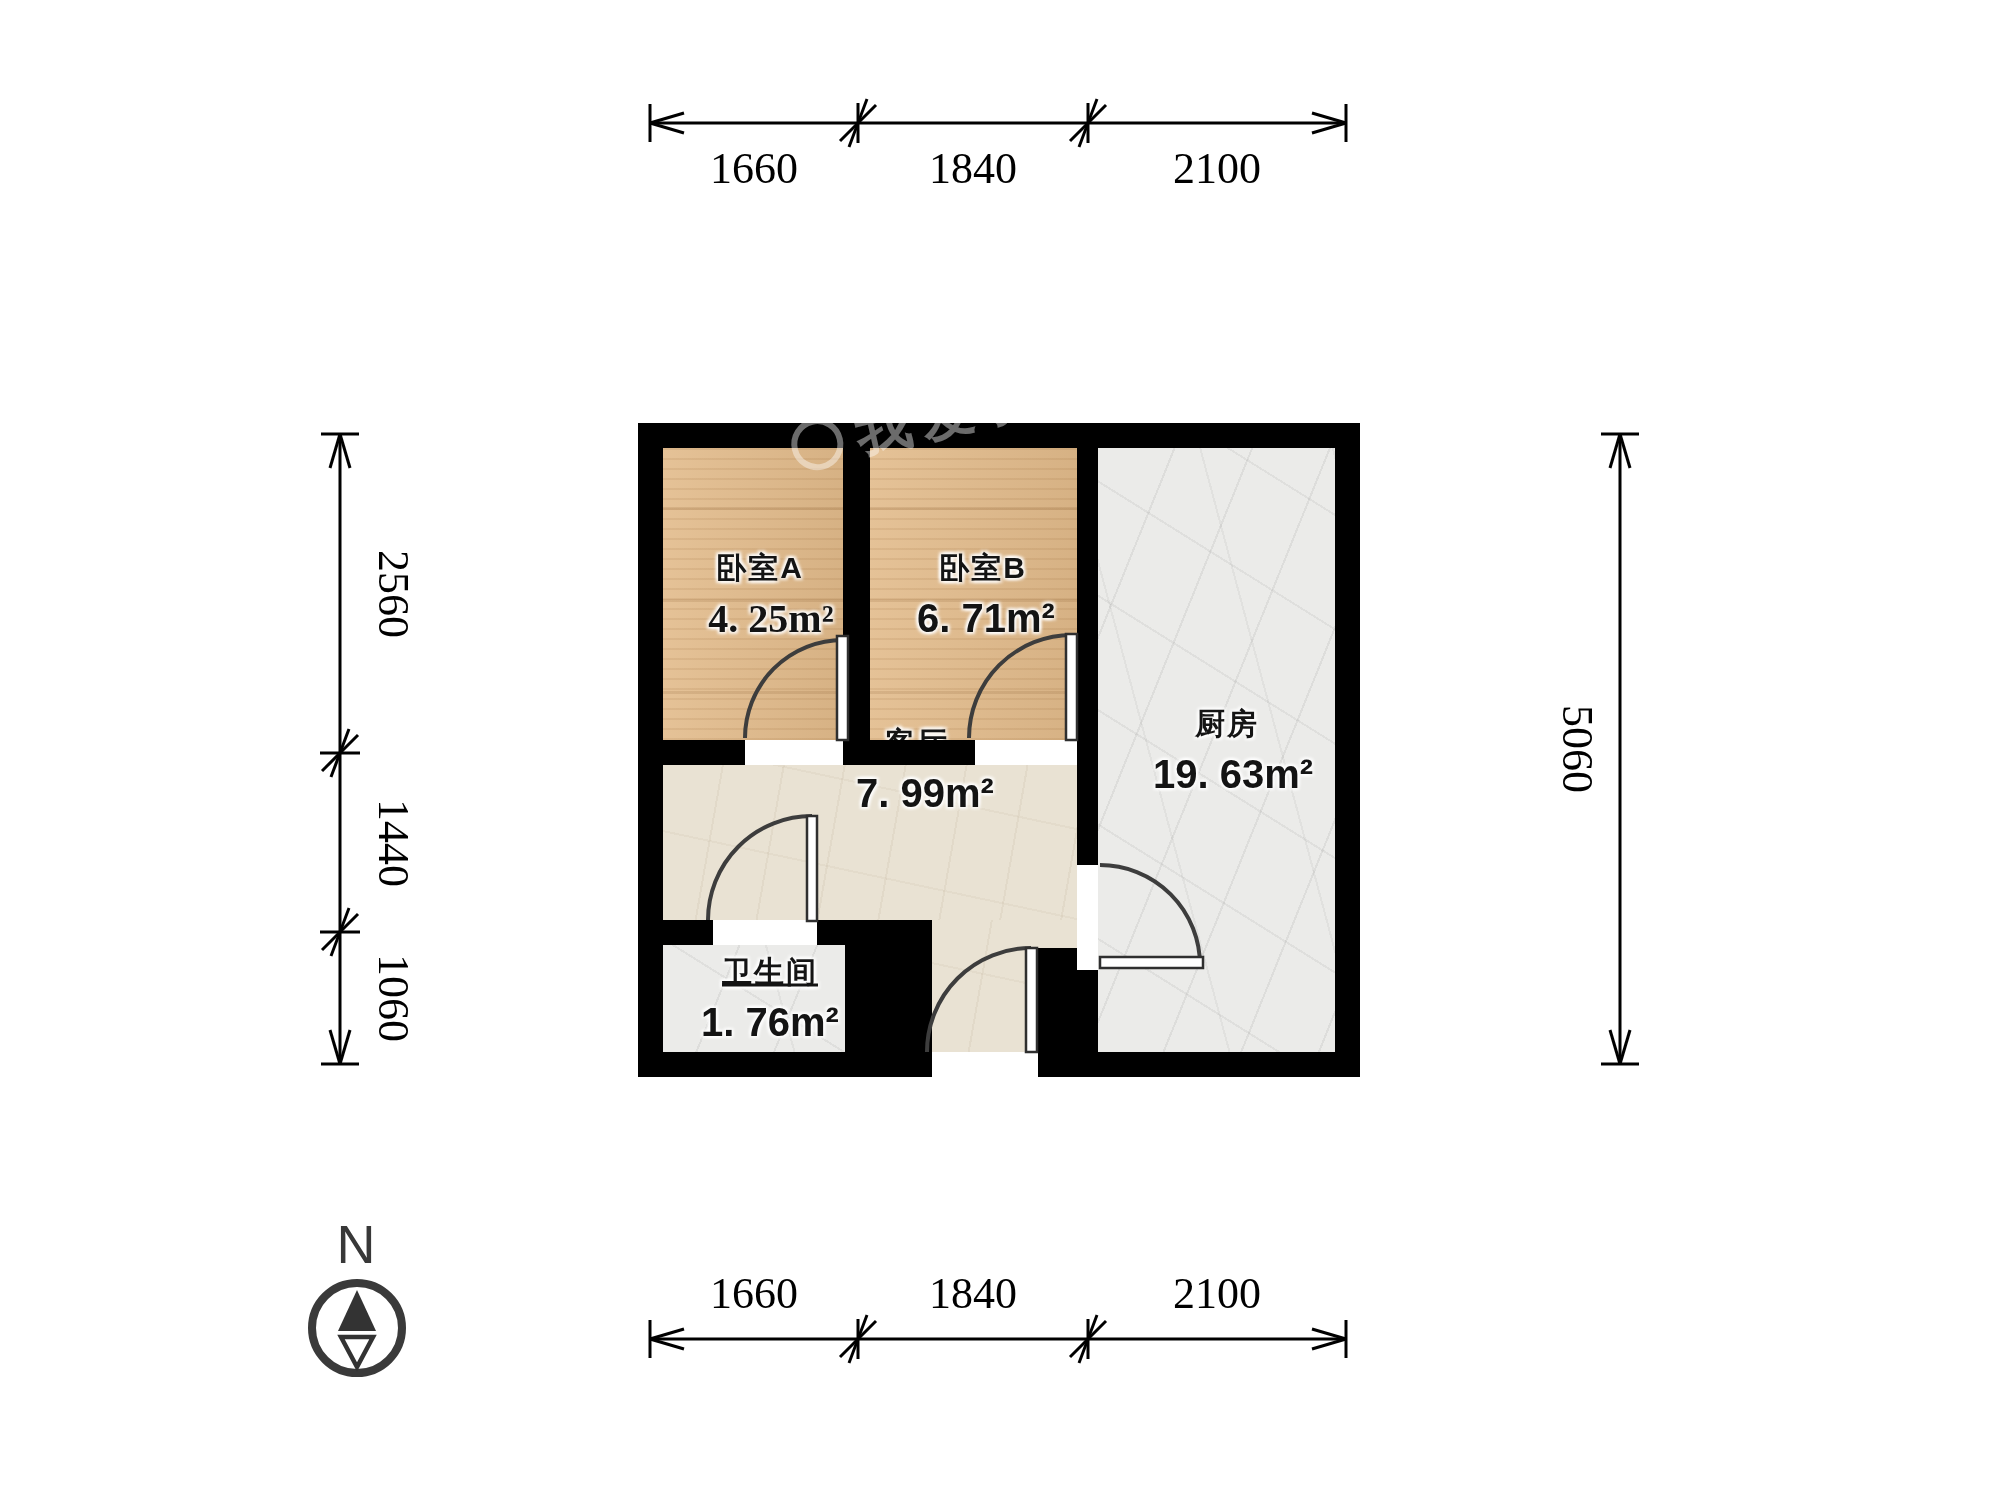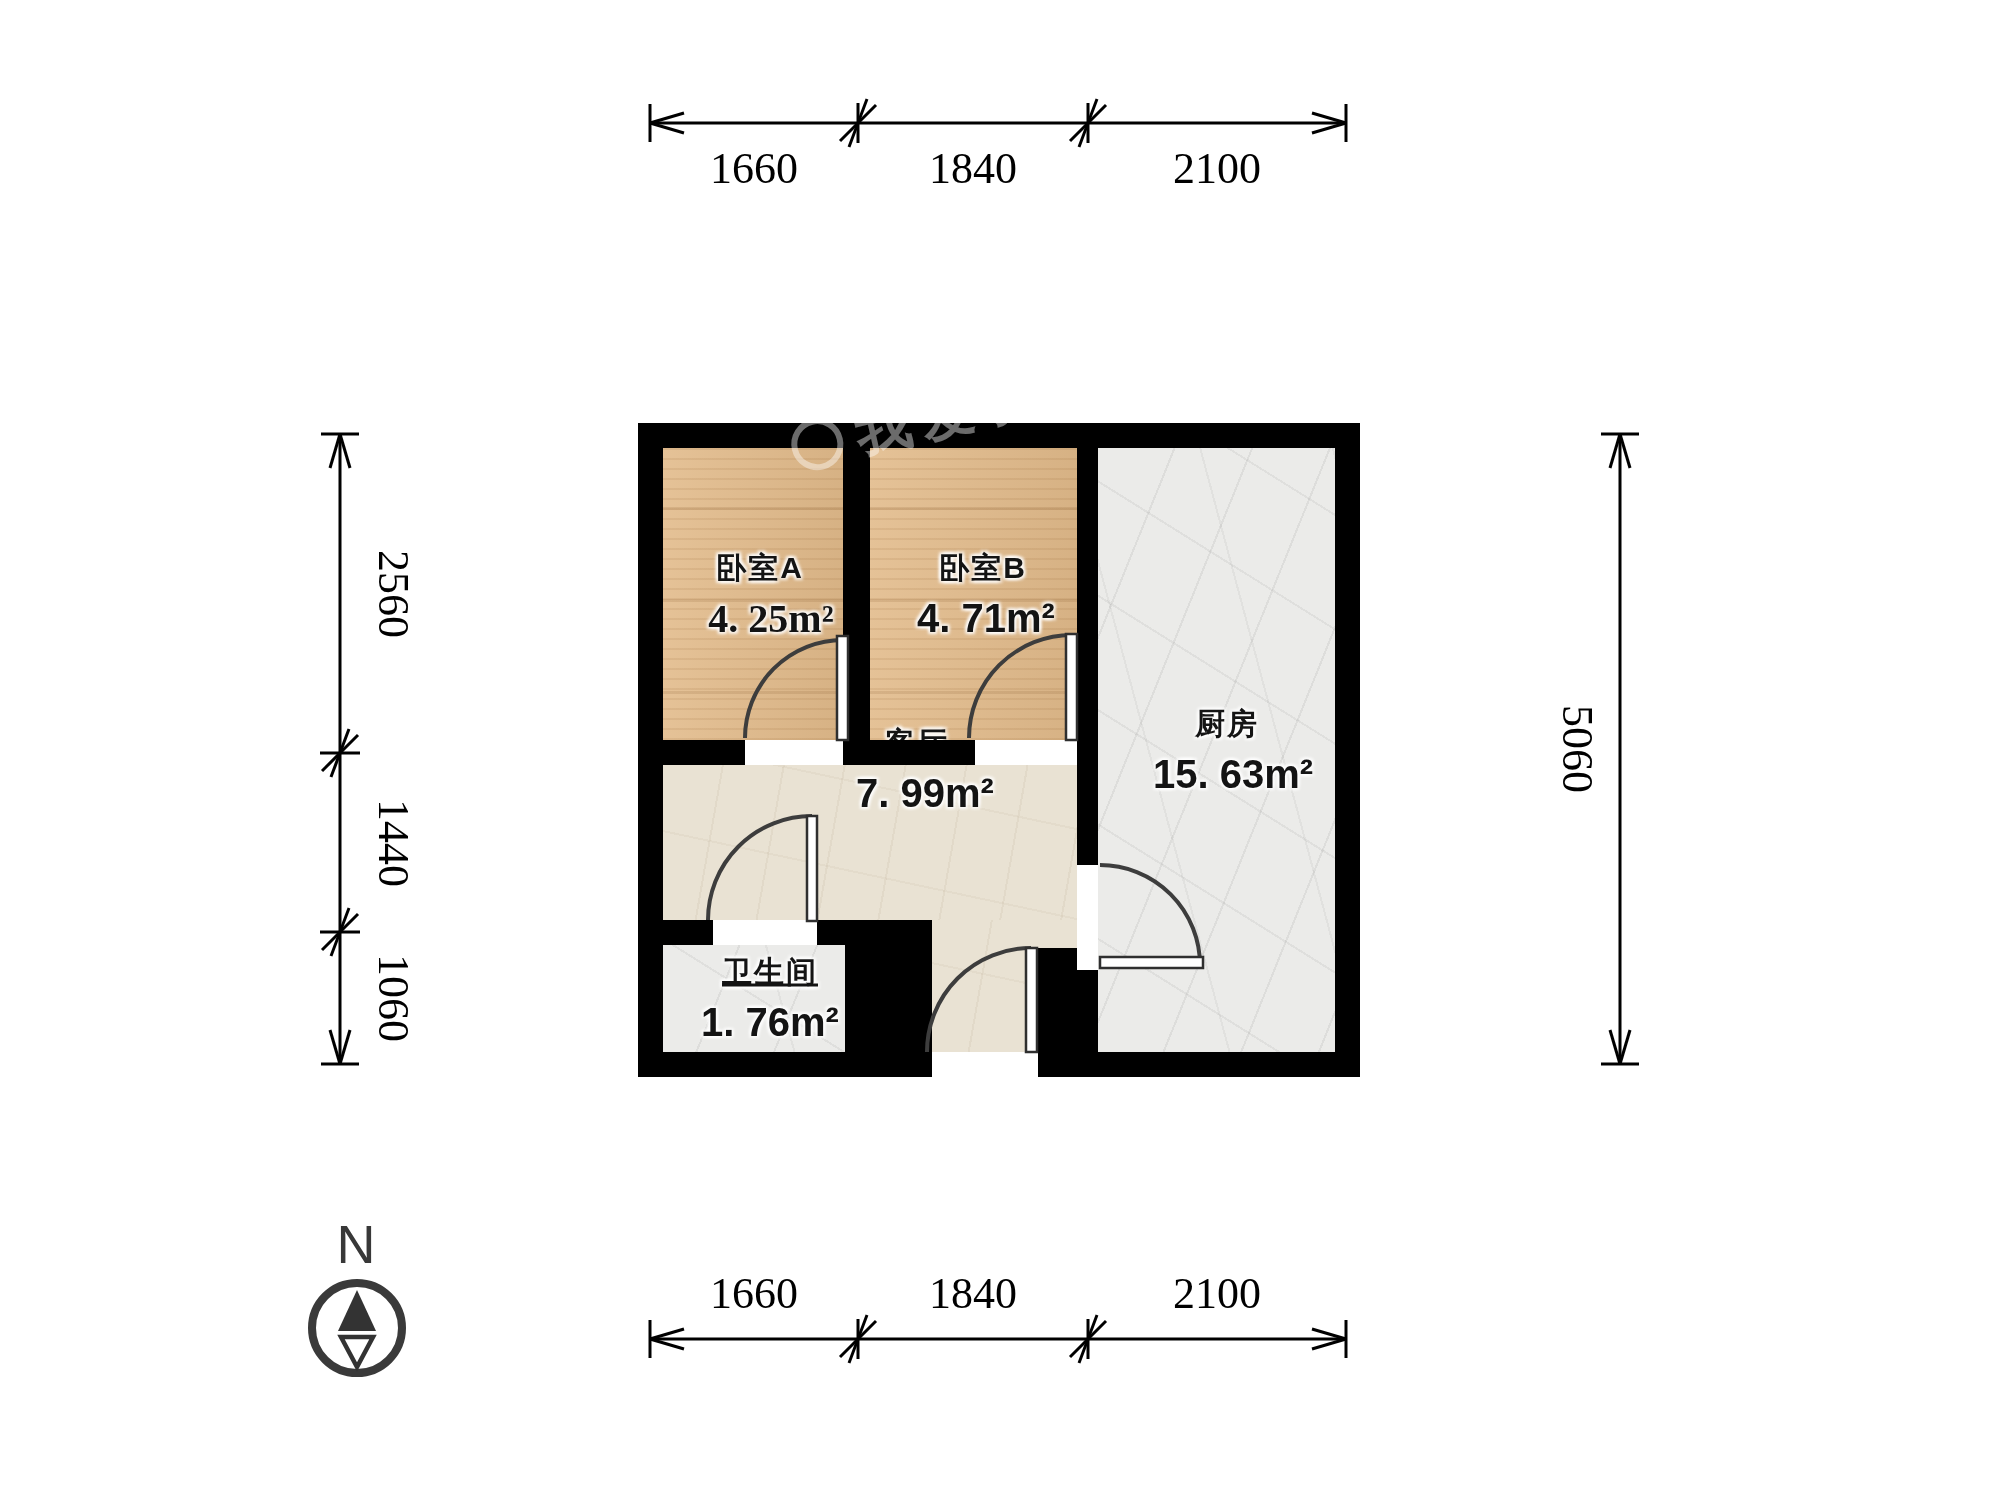"4. 71m²" div.lbl { text: 4 -> 6 }
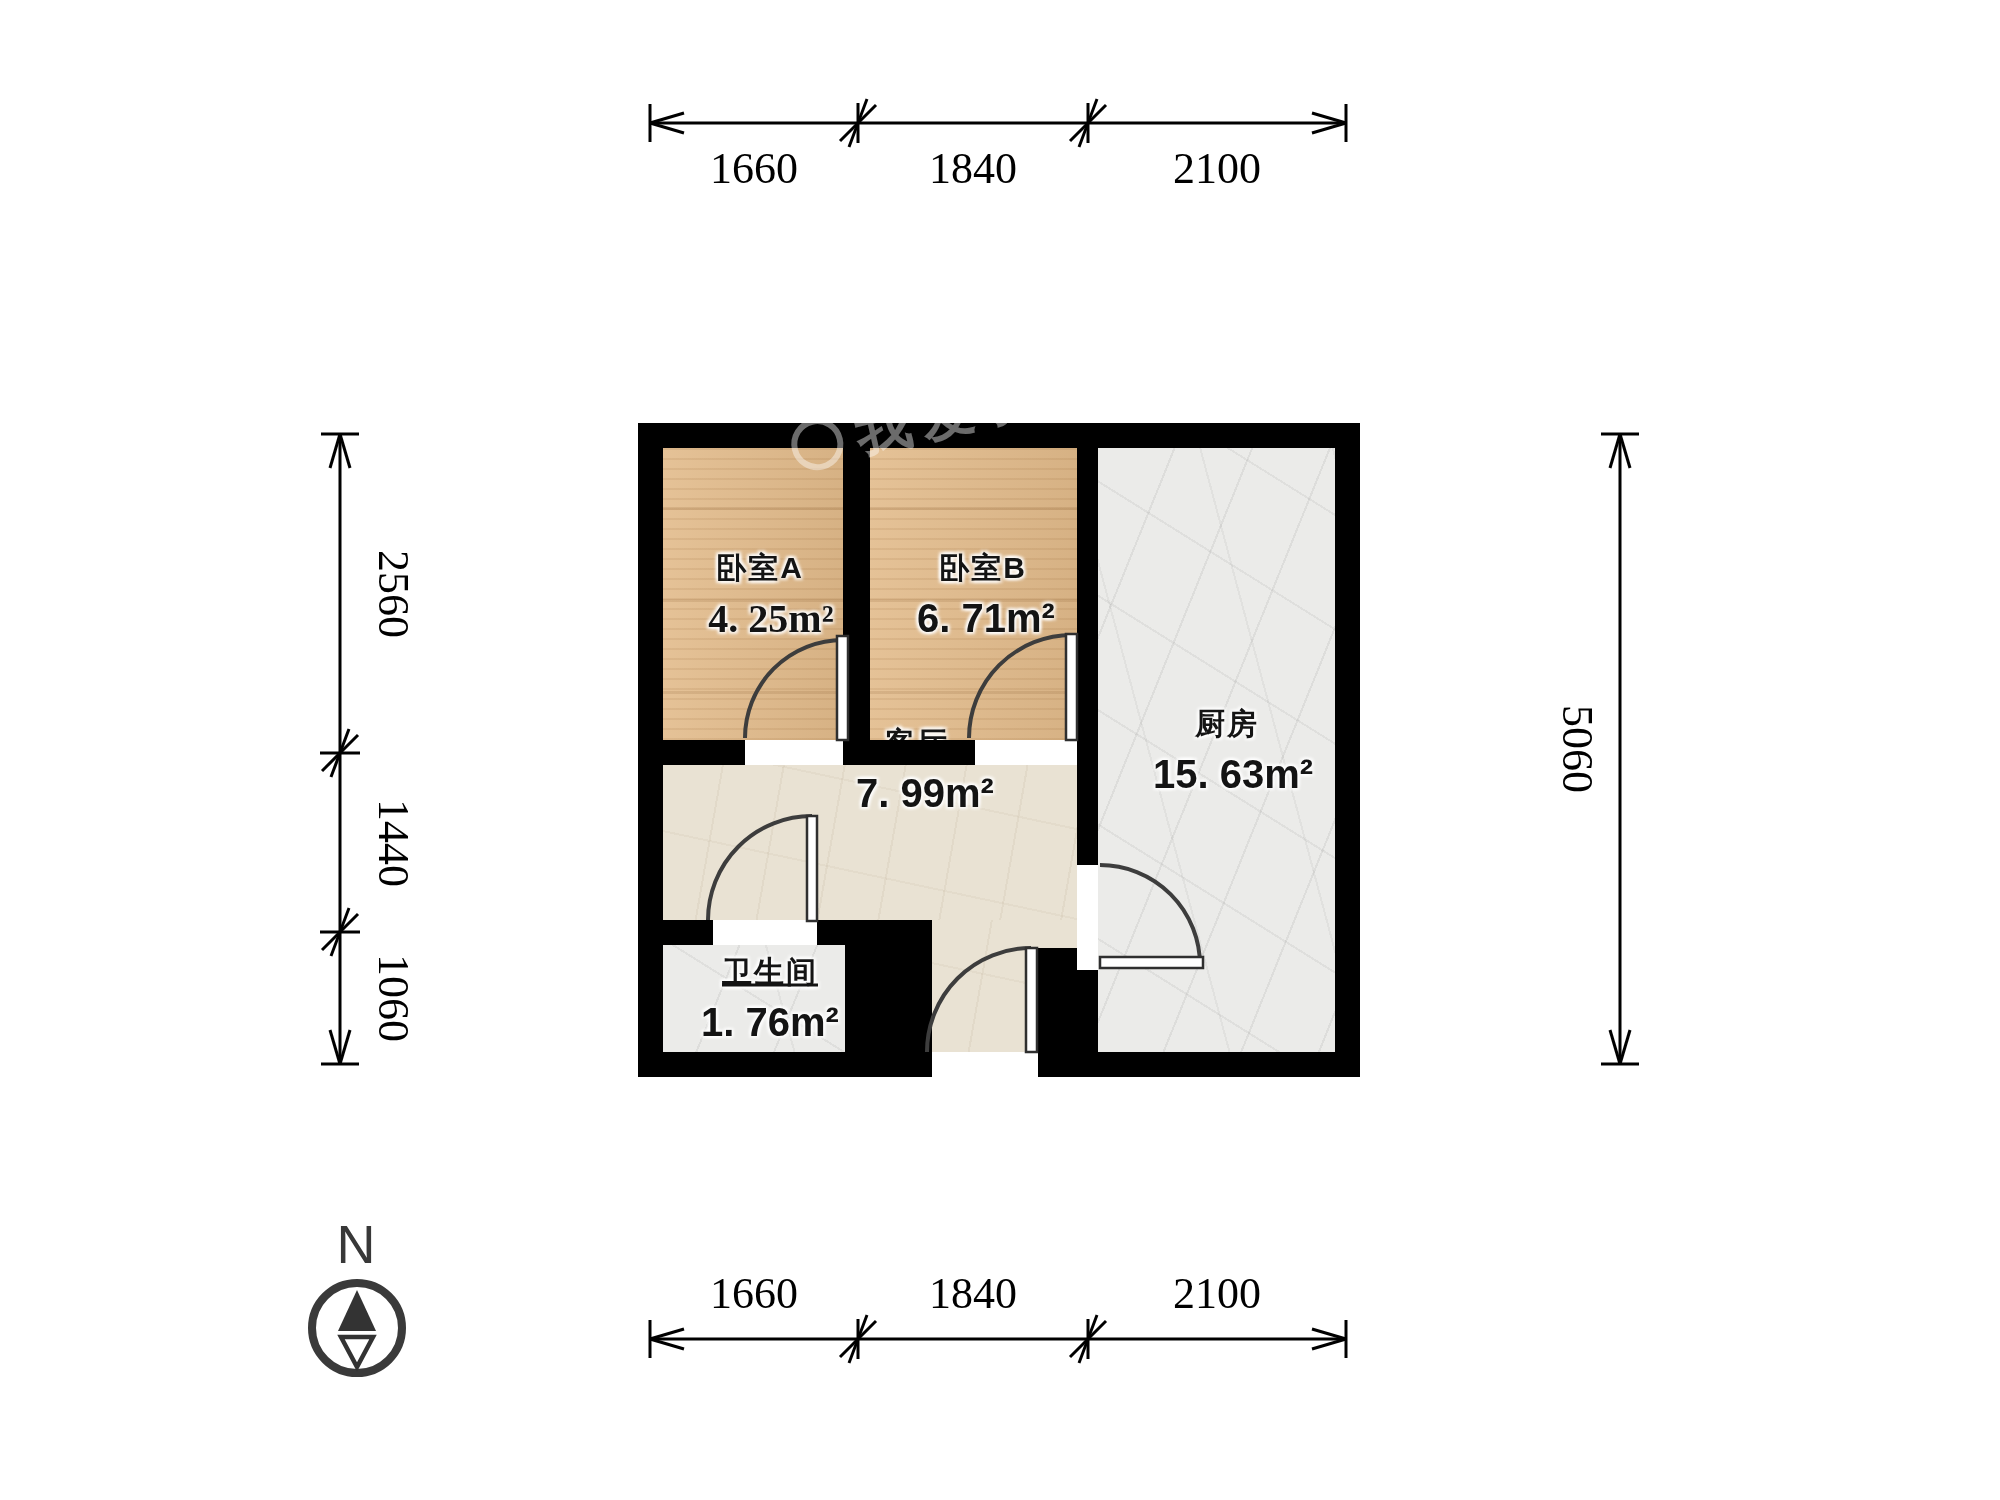"15. 63m²" div.lbl { text: 15 -> 19 }
